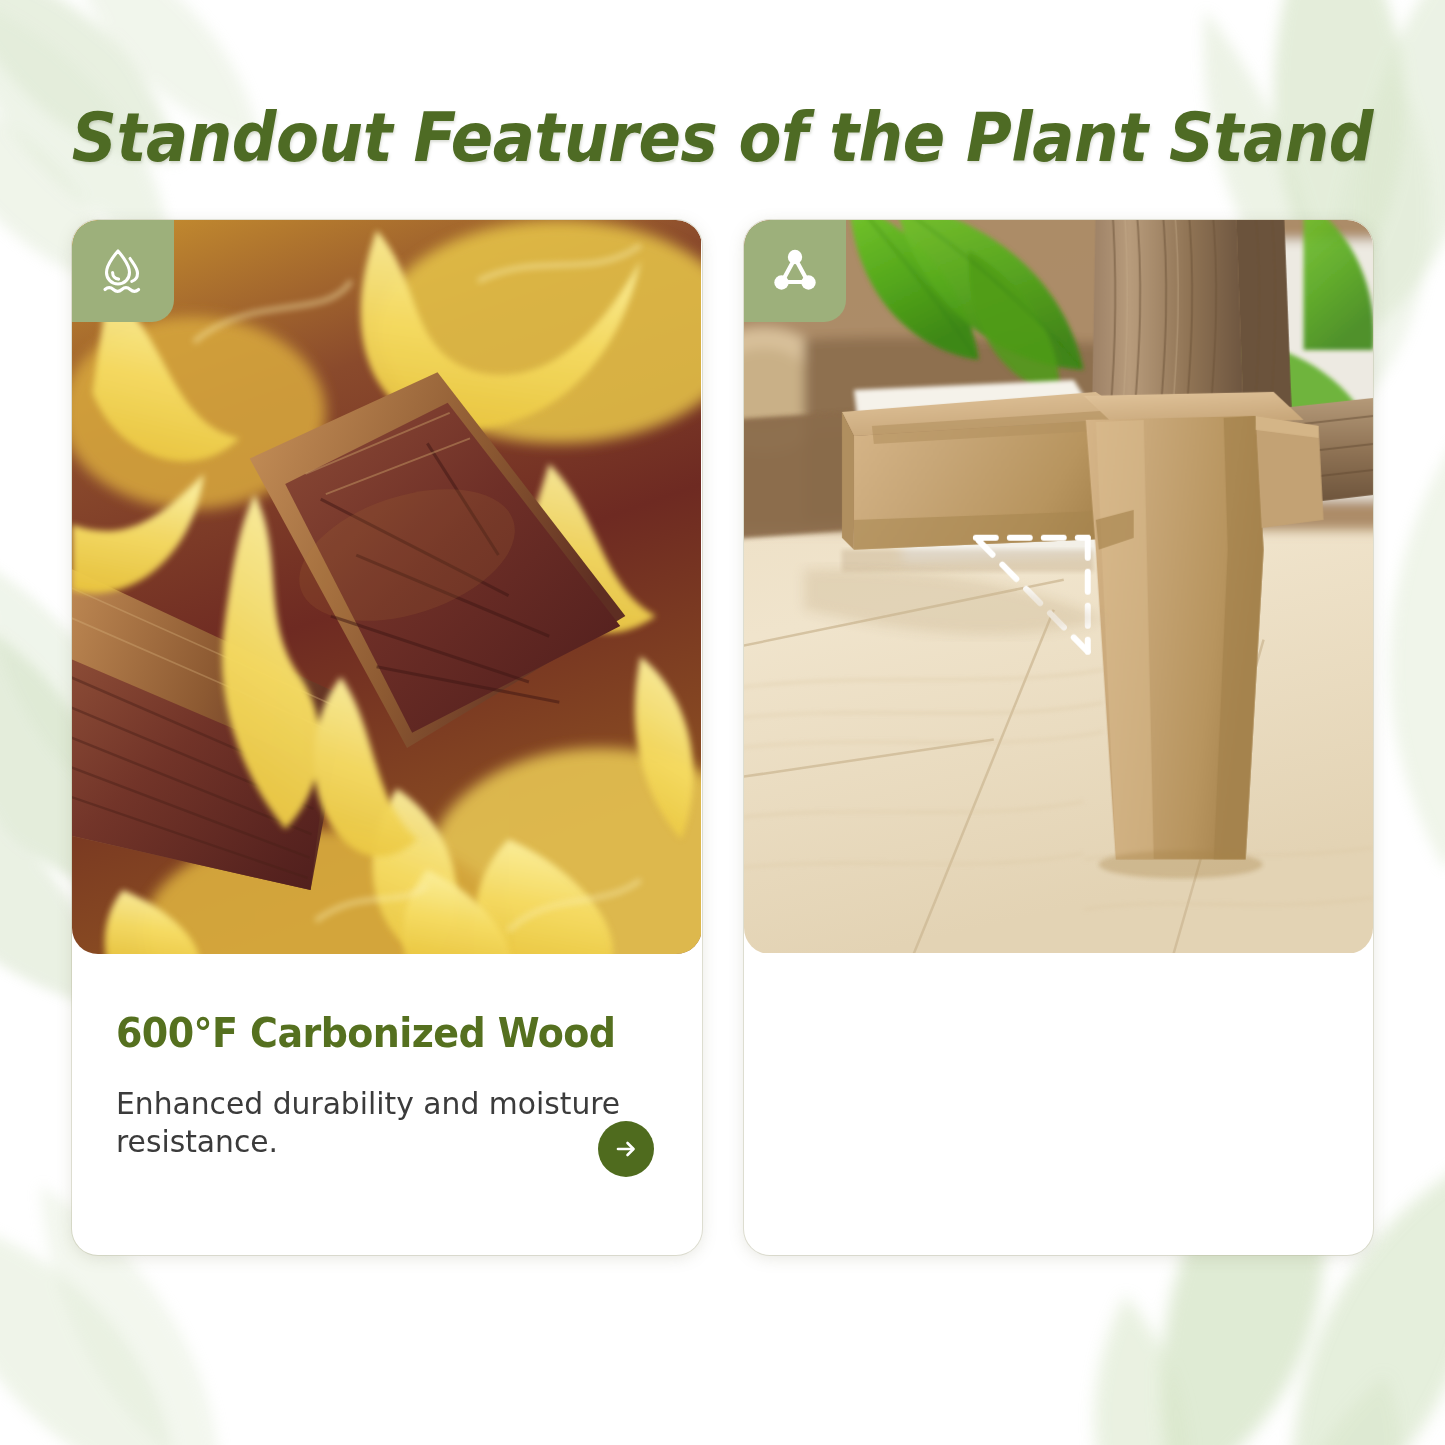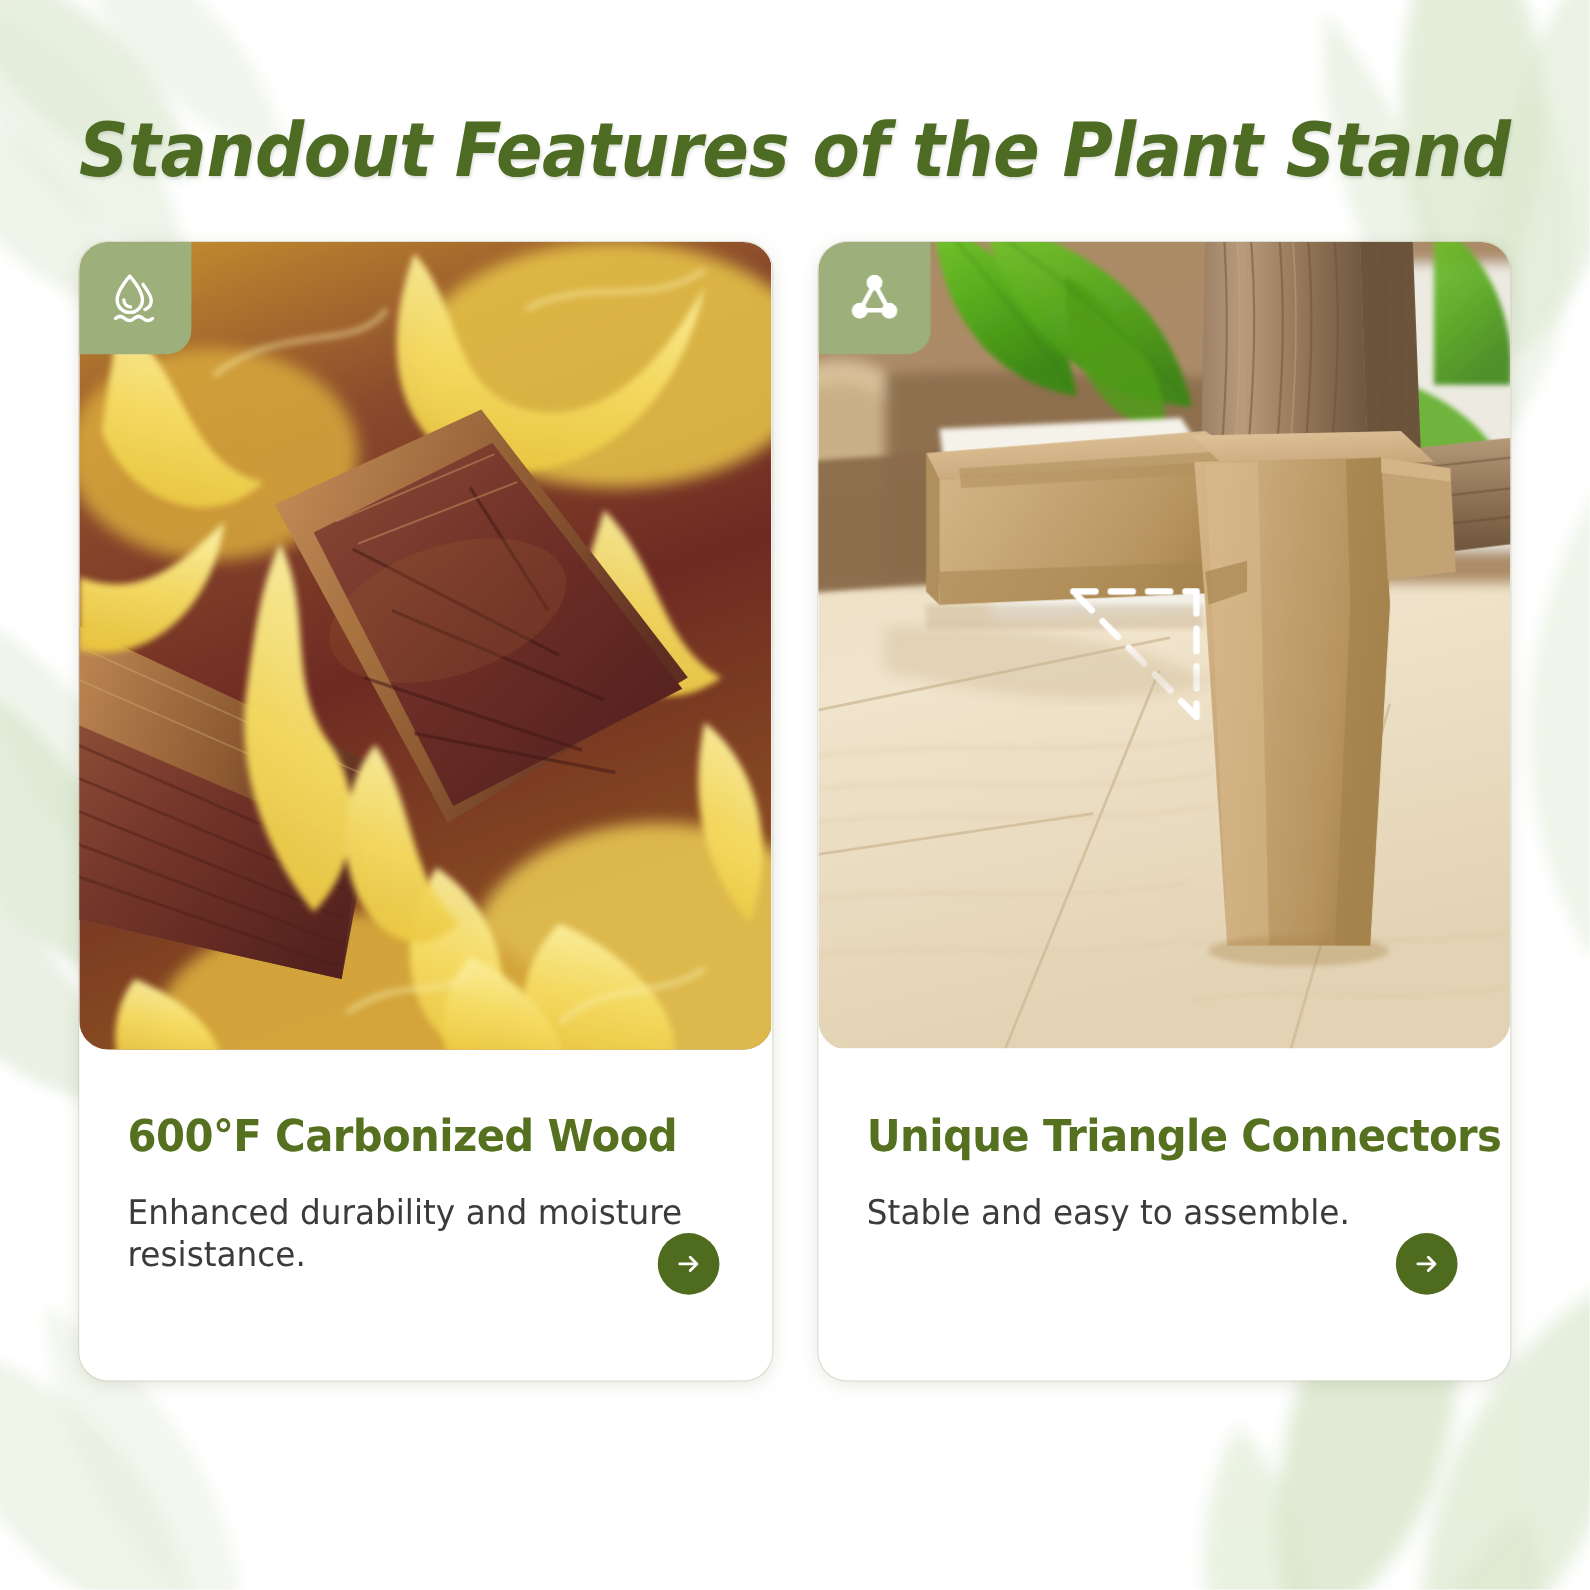"Unique Triangle Connectors" div.card-body { html: <div> <div>Unique Triangle Connectors</div> <div>Stable and easy to assemble.</div> <button> <svg> <g> <path></path> <path></path> </g> </svg> </button> </div> -> none }
